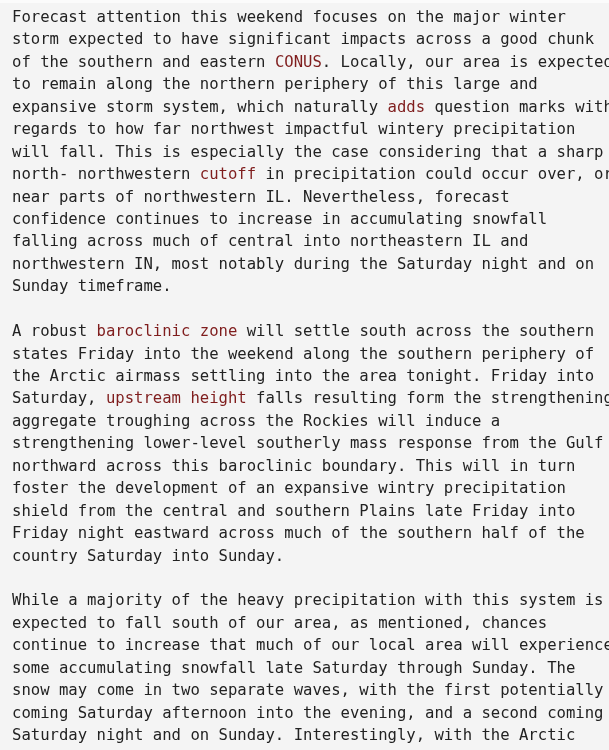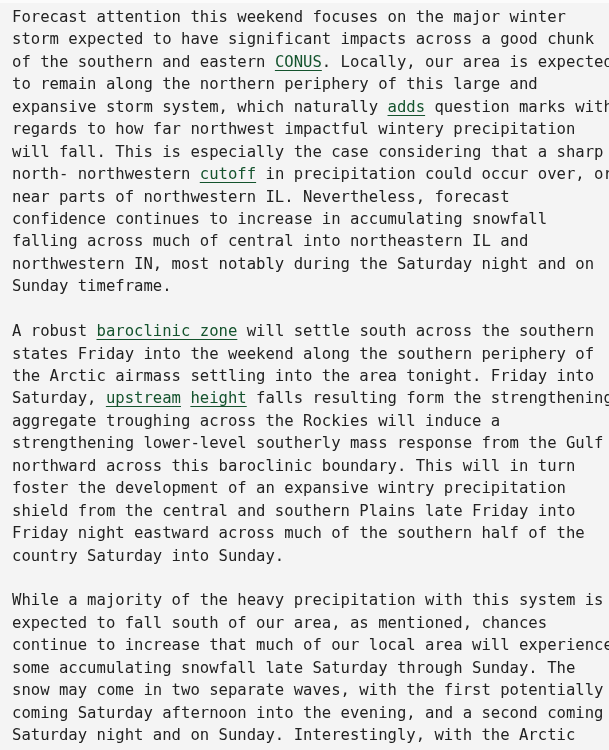"CONUS" a.term { color: #14532d -> #7f1d1d; text-decoration: underline -> none }
